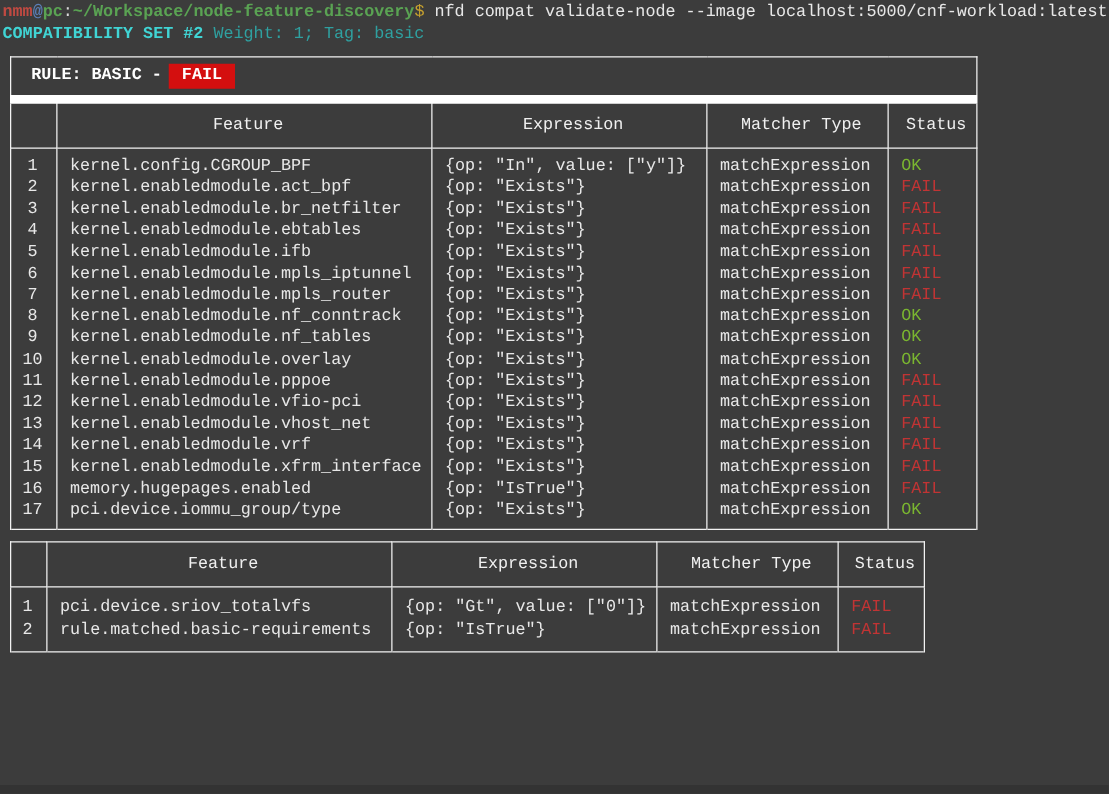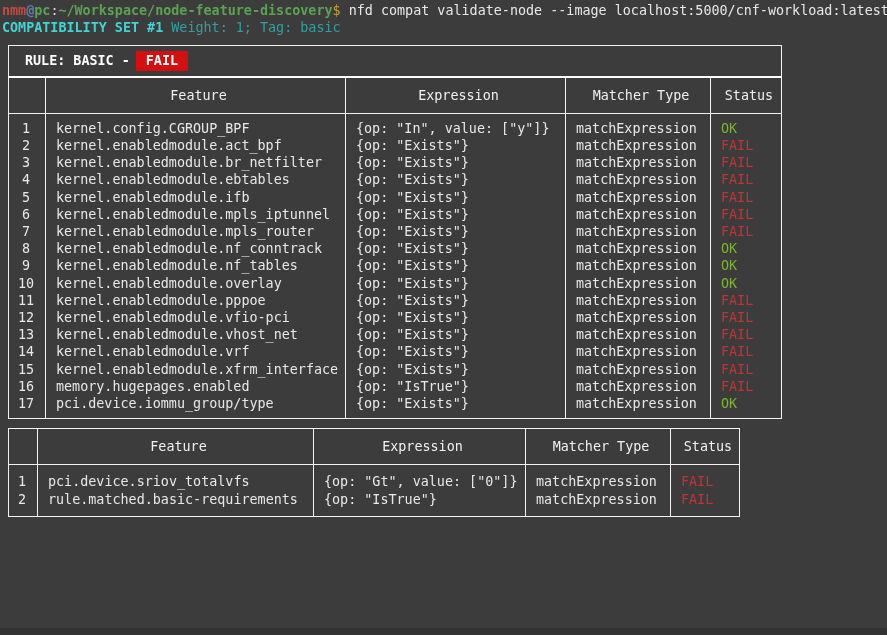"nmm@pc:~/Workspace/node-feature-discover" .screen { font-family: none -> Liberation Mono, monospace }
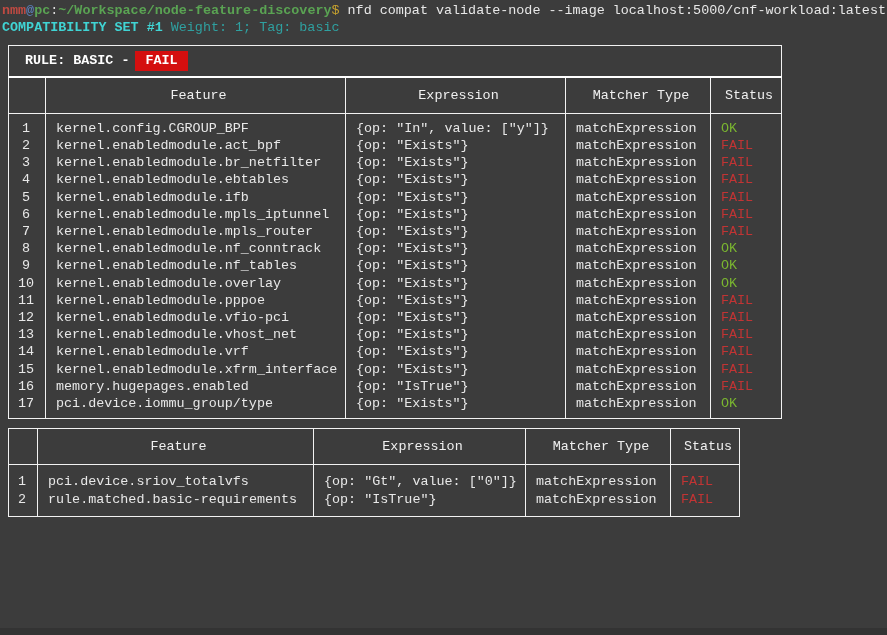"COMPATIBILITY SET #1" span.set-title { text: 1 -> 2 }
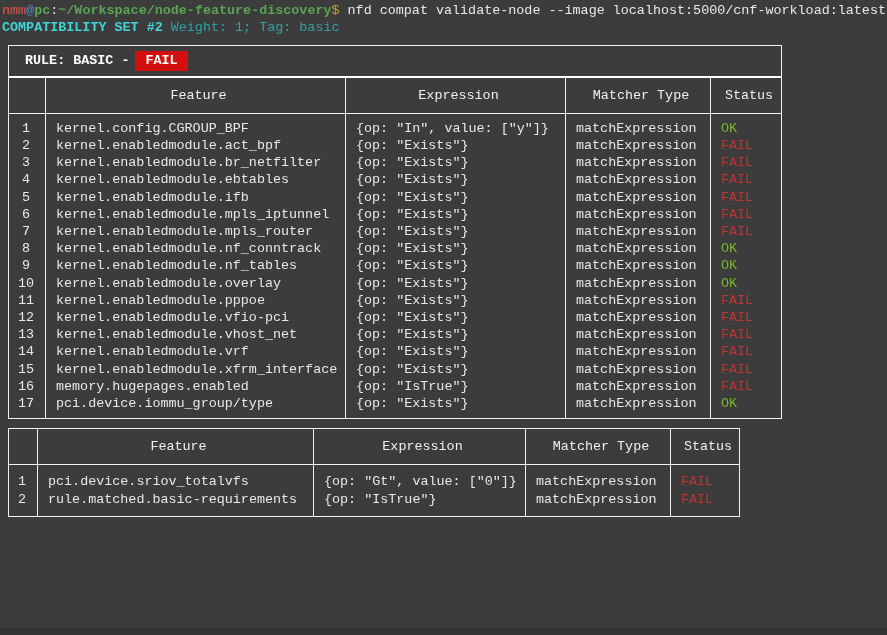"RULE: BASIC - FAIL" .title-row td { border-bottom: 2px solid #ffffff -> 7px solid #ffffff }
